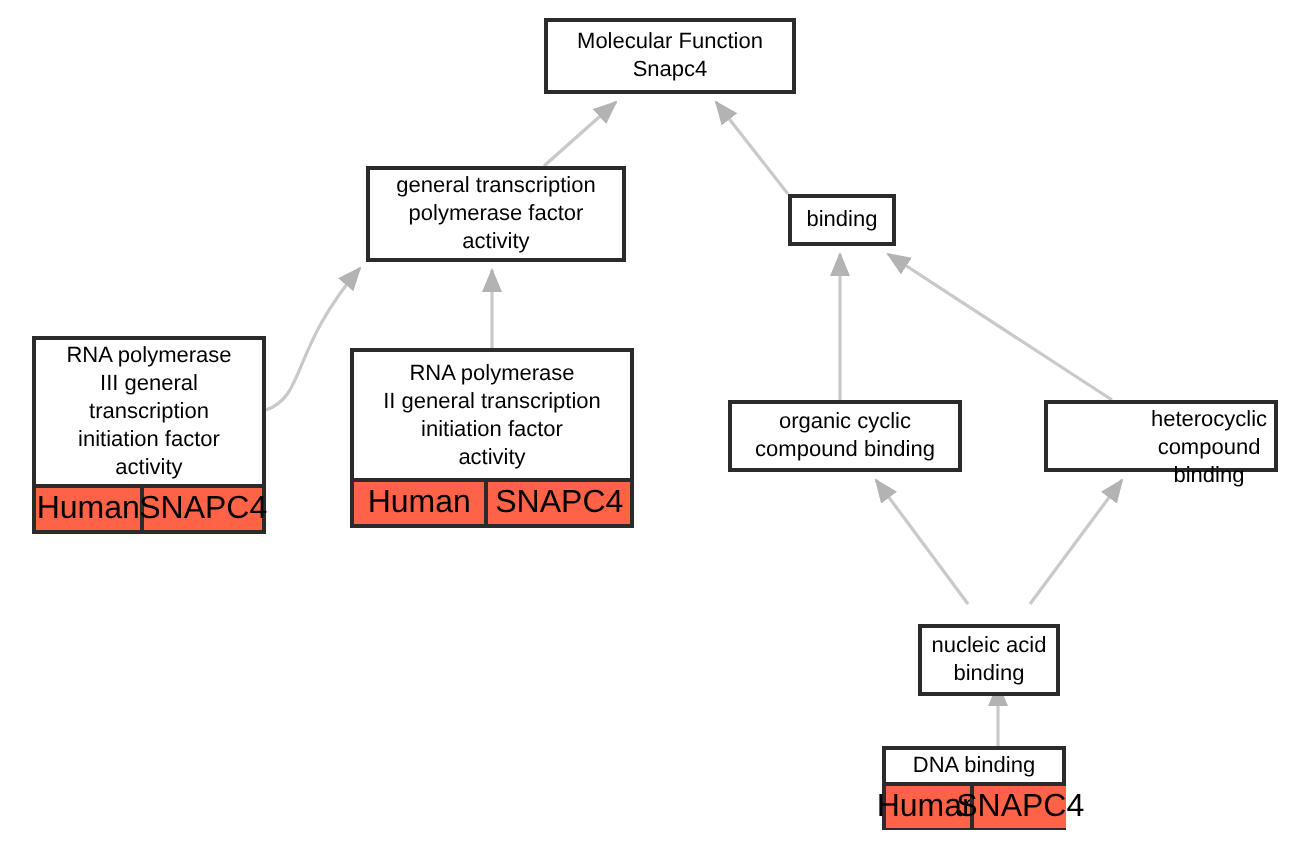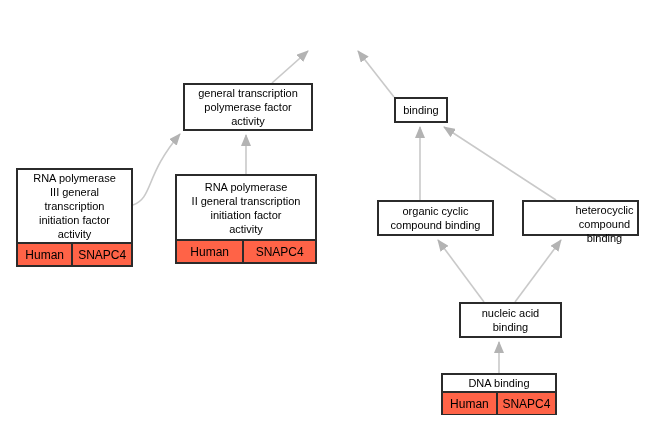"Molecular Function" div.node { html: none -> <div> <div>Molecular Function Snapc4</div> </div> }
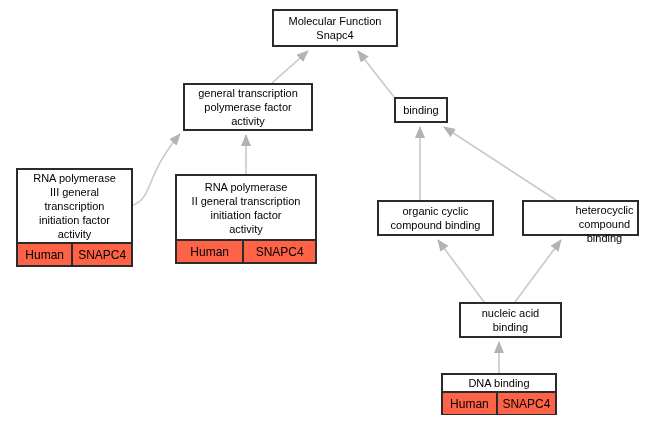"organic cyclic" div.node { left: 377px -> 364px }
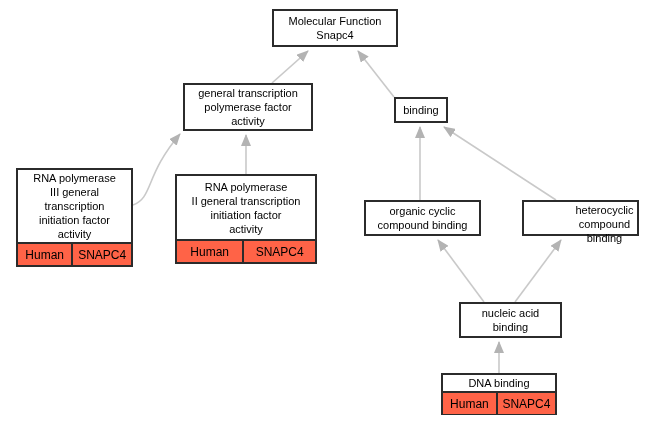"Human" .tag { font-size: 12px -> 16px }
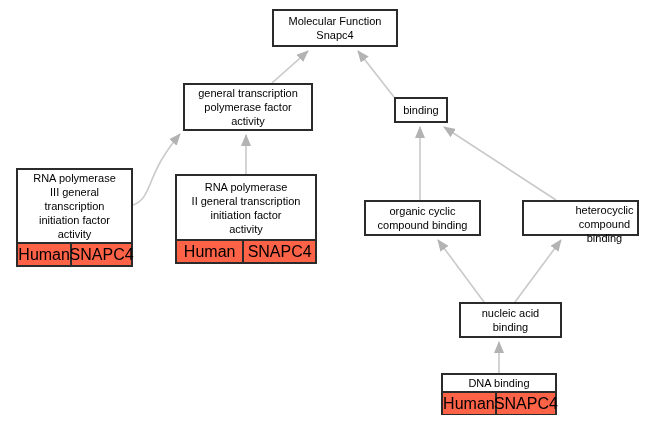"nucleic acid" div.node { top: 302px -> 312px; width: 103px -> 71px }
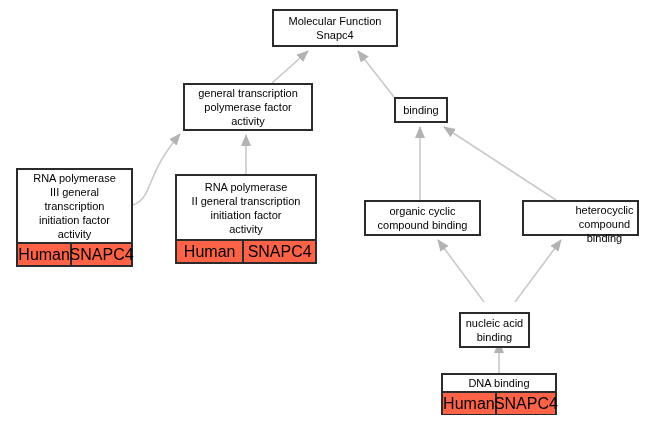"DNA binding" div.node { width: 116px -> 92px }
